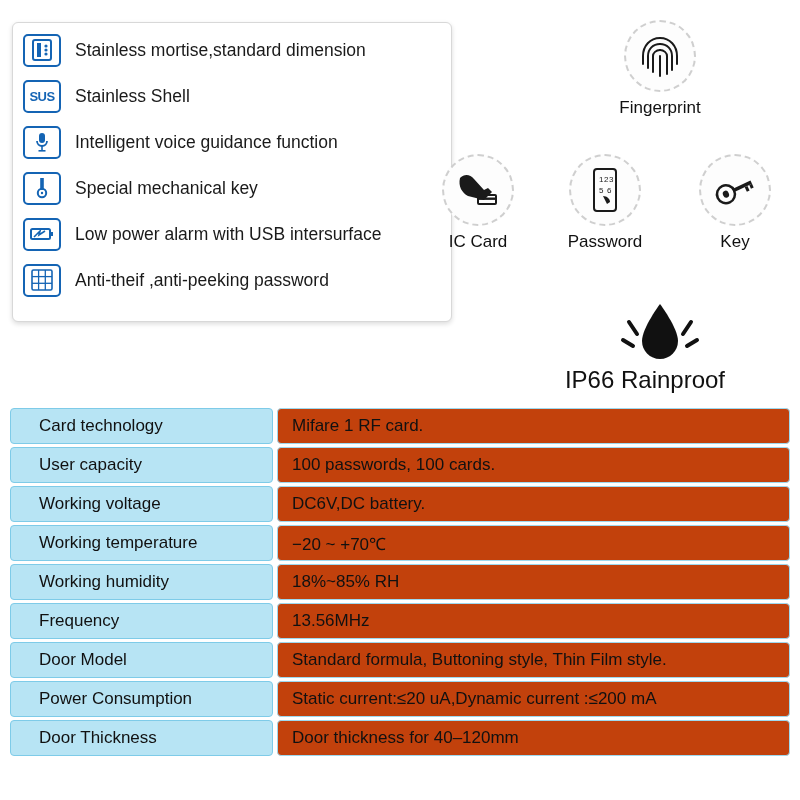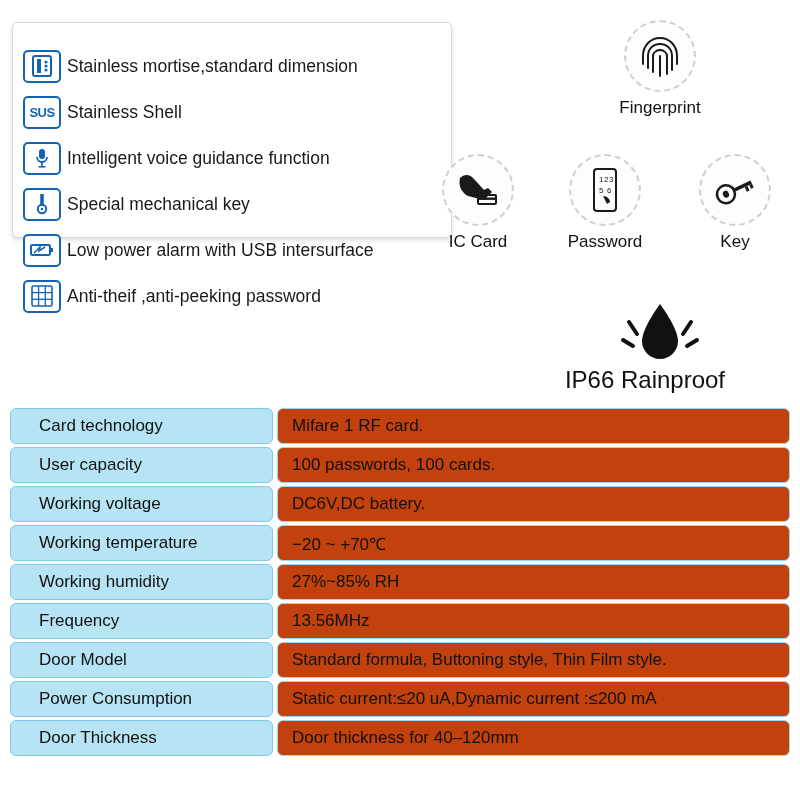"Stainless mortise,standard dimension" .features-panel { height: 216px -> 300px; padding: 20px 6px 8px 10px -> 4px 6px 8px 10px }
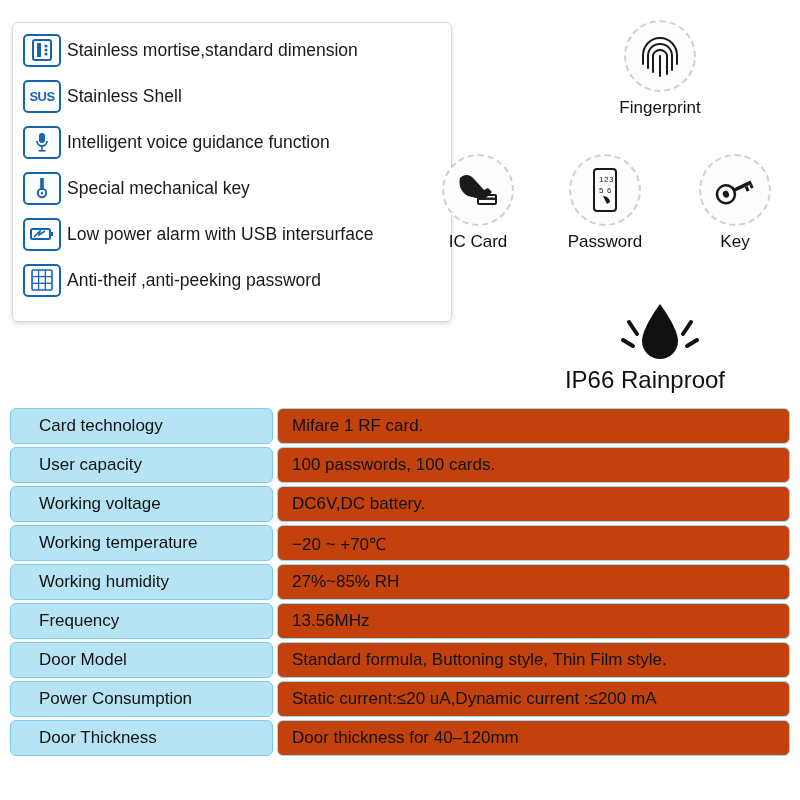"SUS" .feature-icon { margin-right: 6px -> 14px }
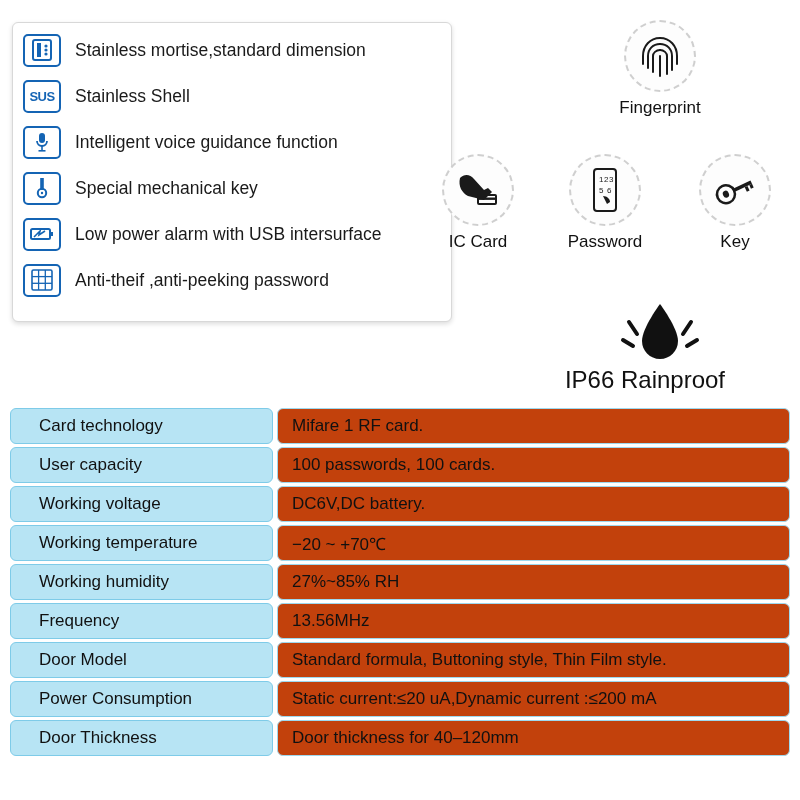"Card technology" .spec-table td { border-radius: 6px -> none }
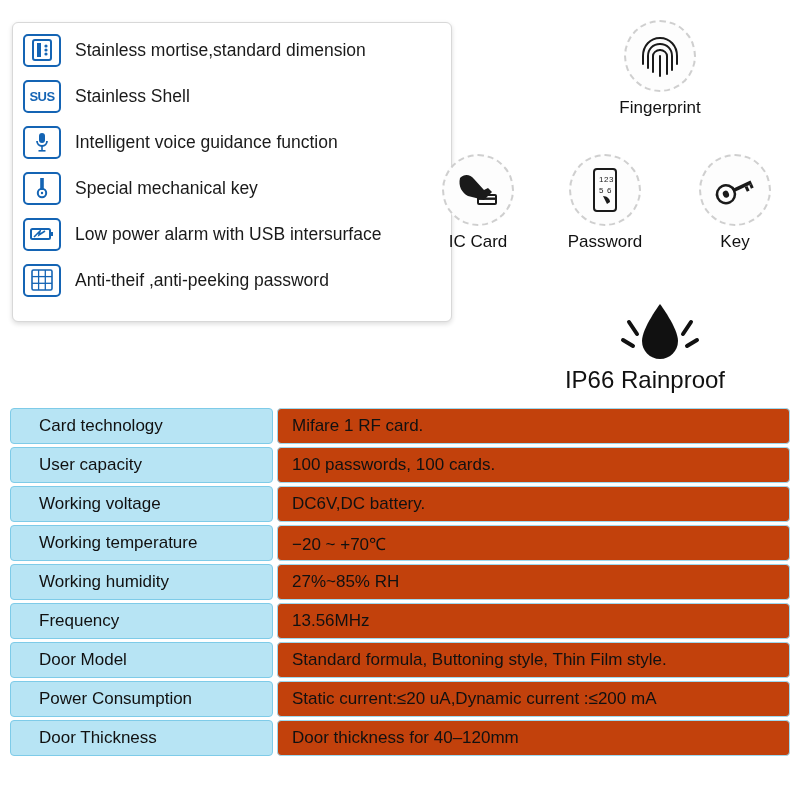"27%~85% RH" td.spec-value { text: 27% -> 18% }
